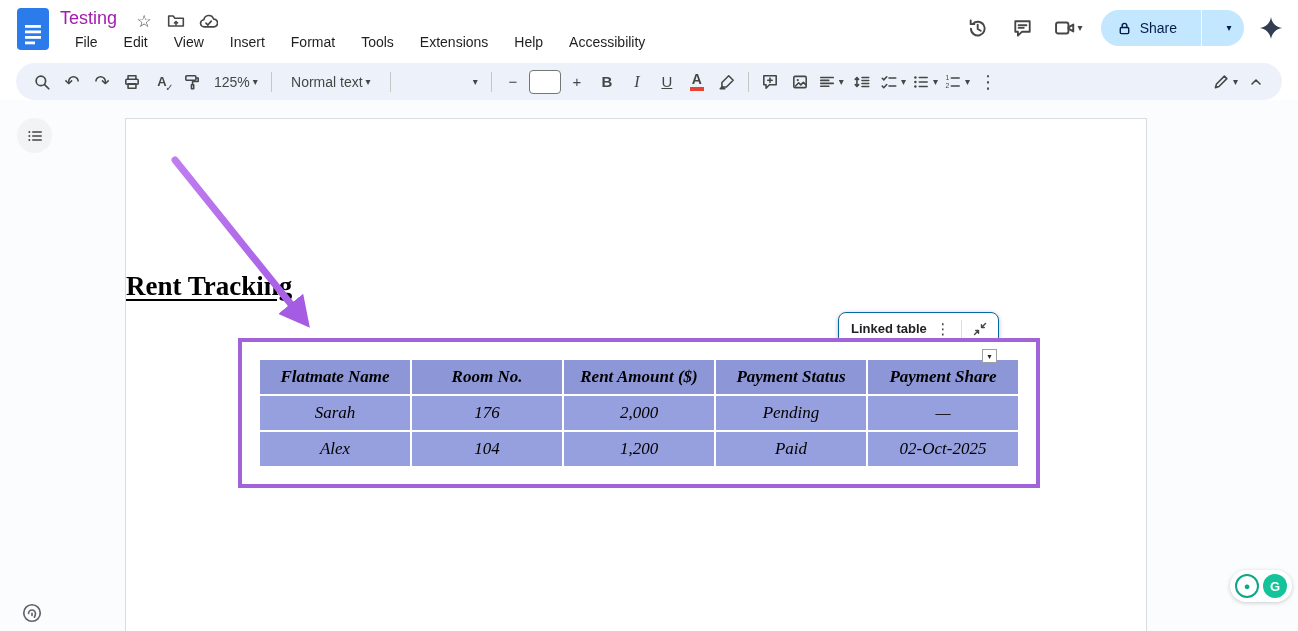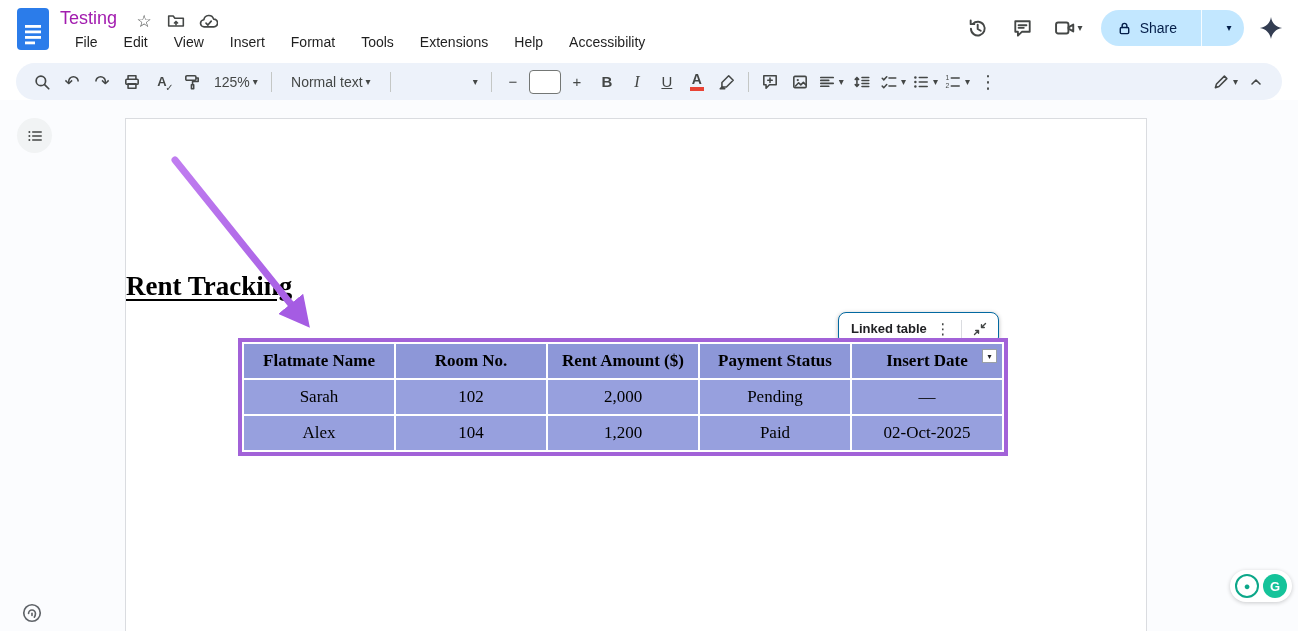"Flatmate Name" .tbl-select { font-style: none -> italic; padding: 0 -> 16px }
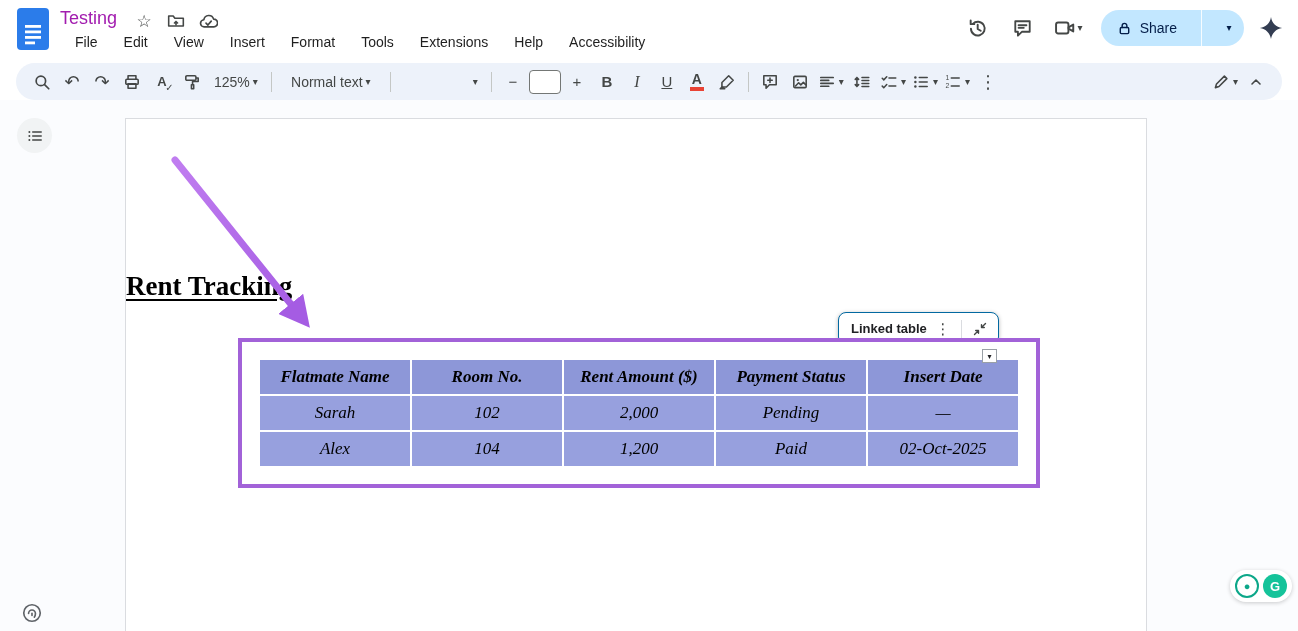"Insert Date" th { text: Insert Date -> Payment Share }
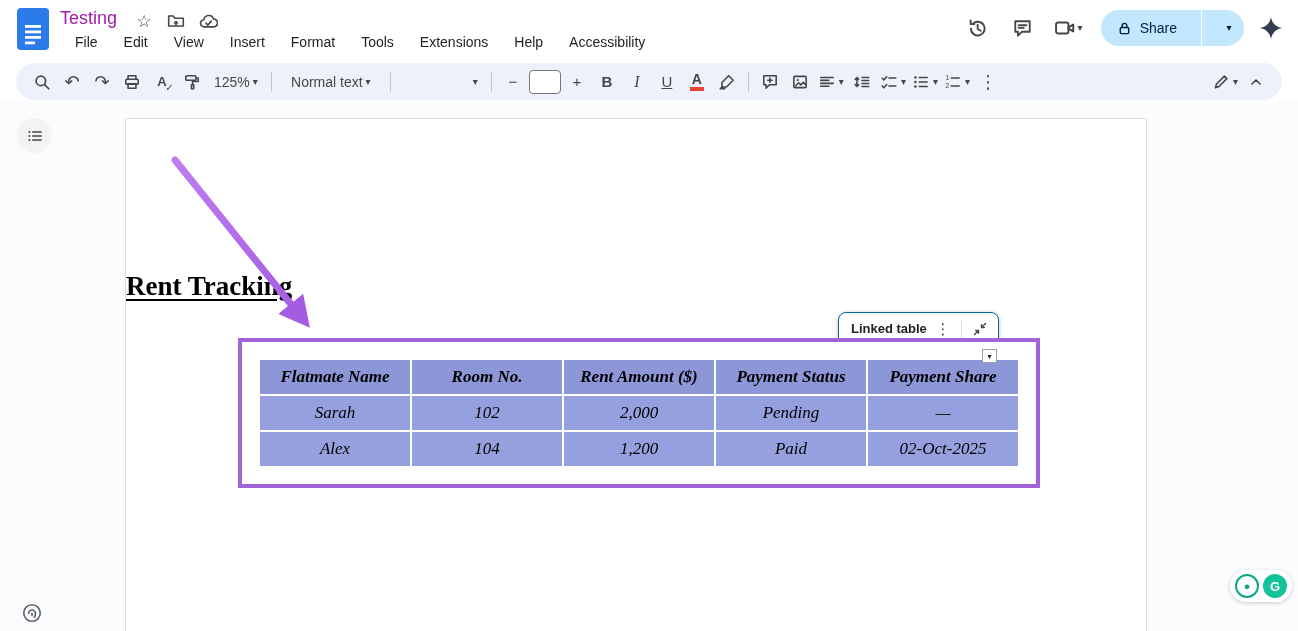"102" td { text: 102 -> 176 }
